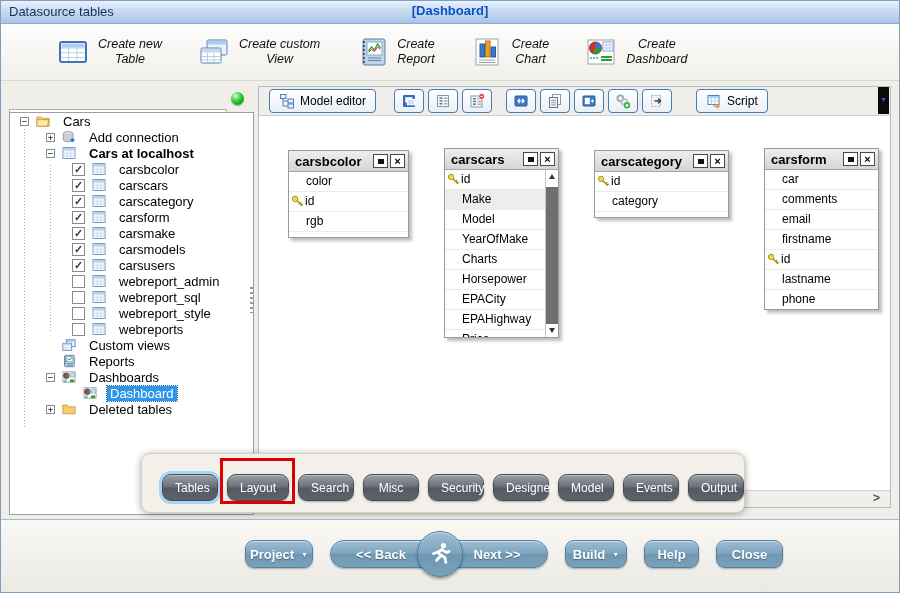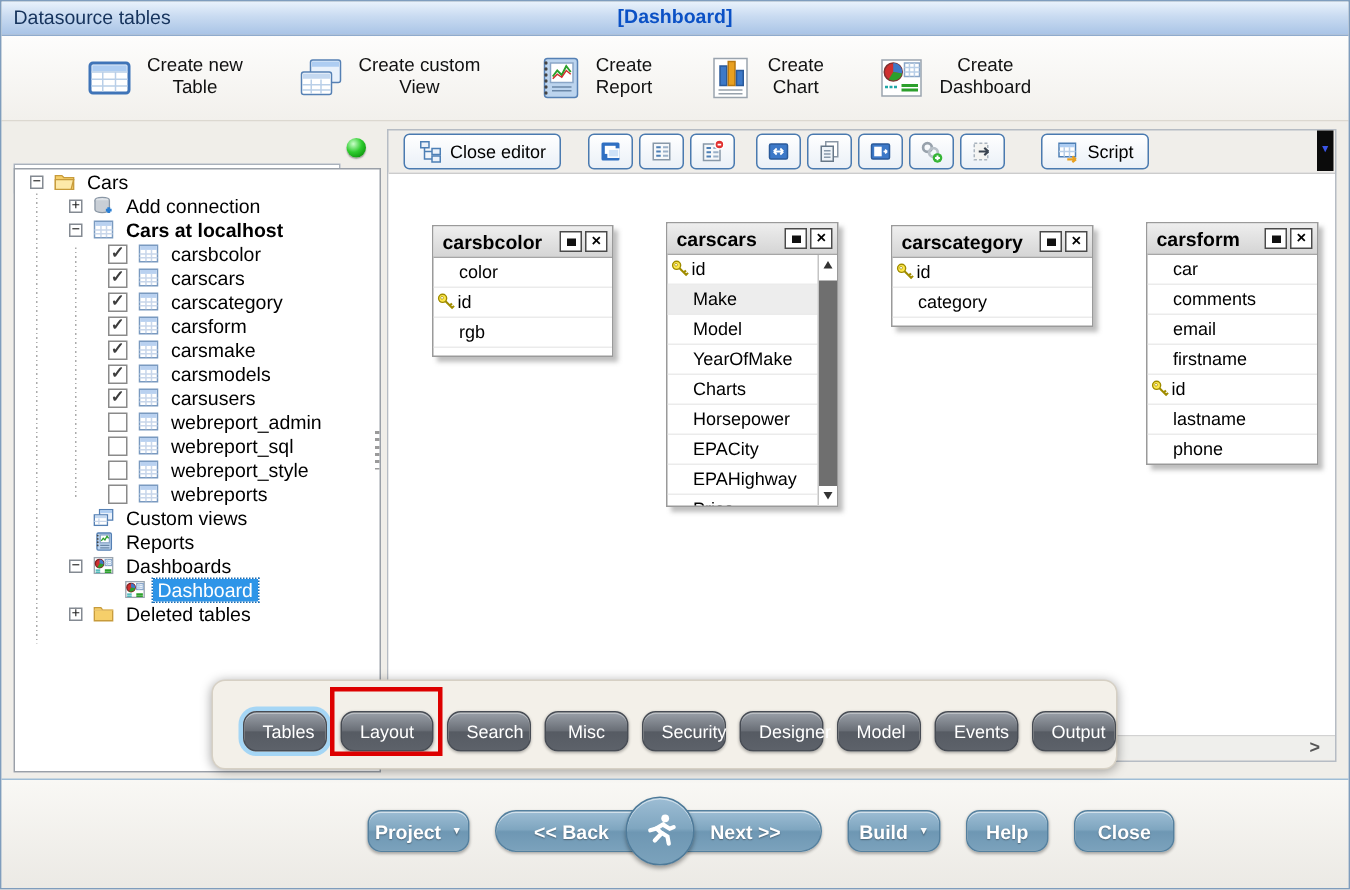"Create new" .app-item { align-items: none -> center; font-style: none -> italic }
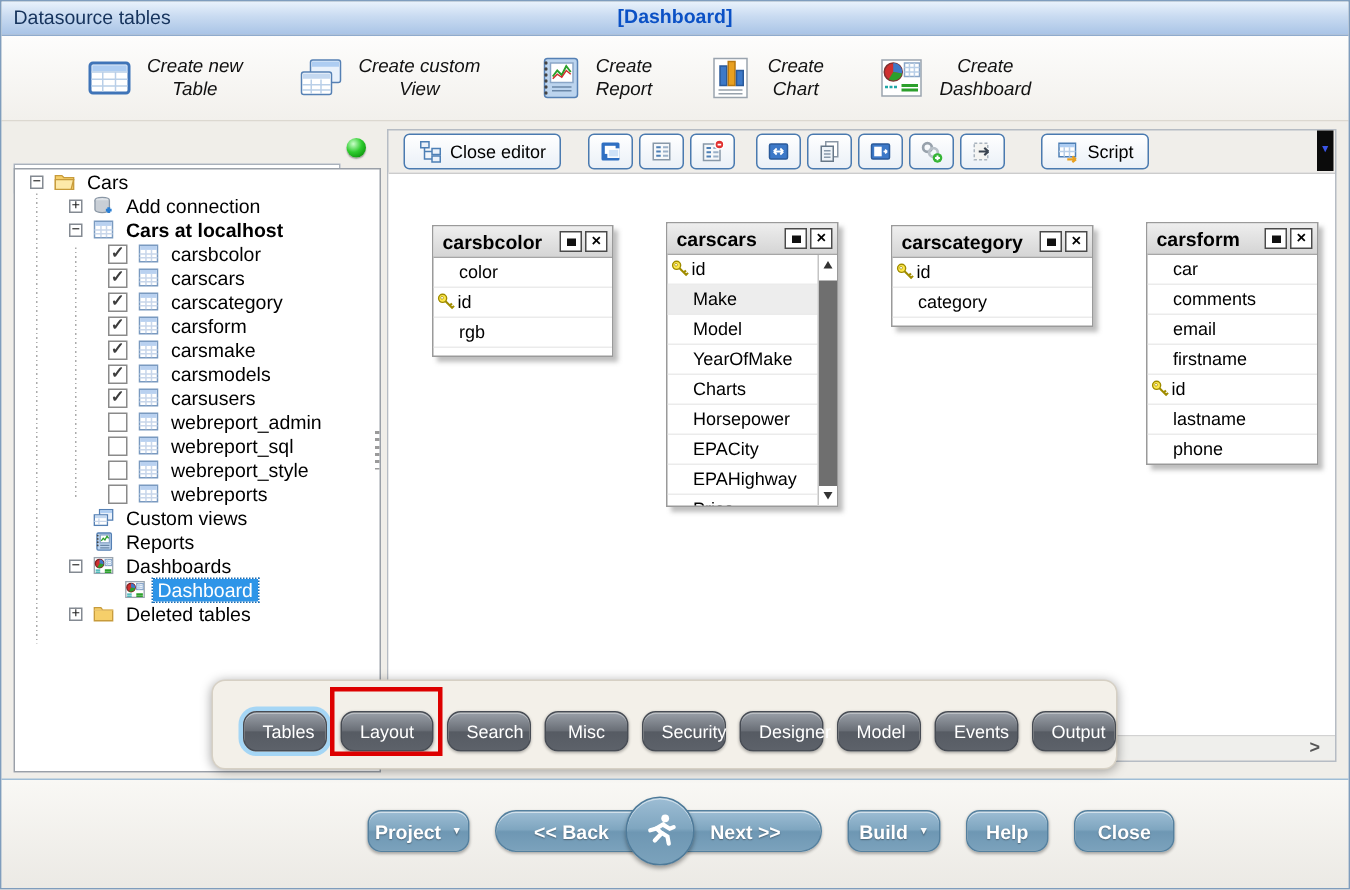"Close editor" span { text: Close -> Model }
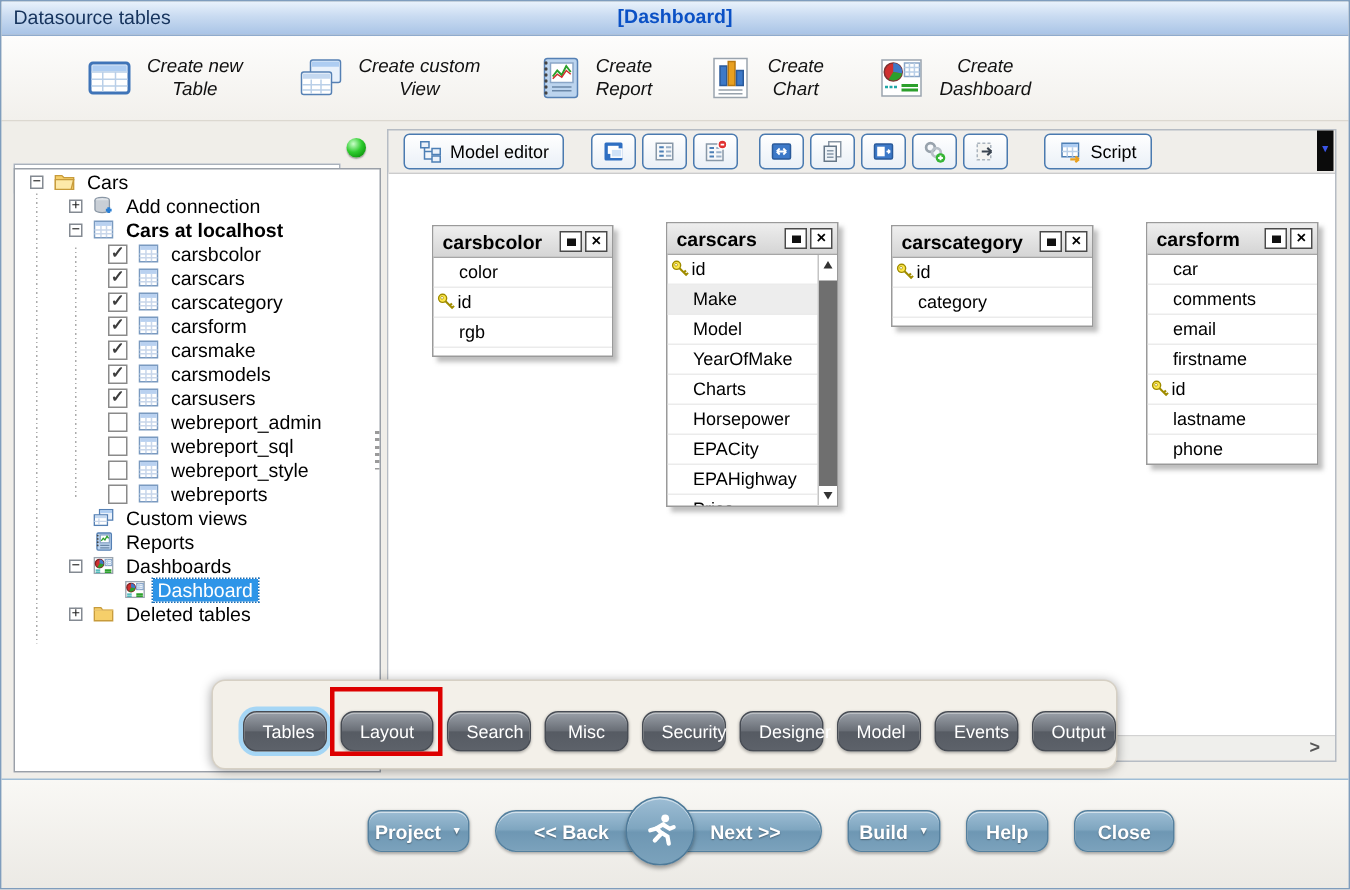"Cars" .tlabel { margin-left: 5px -> 10px }
